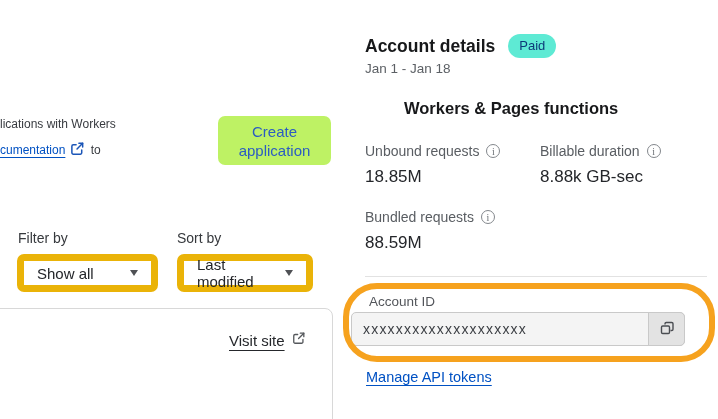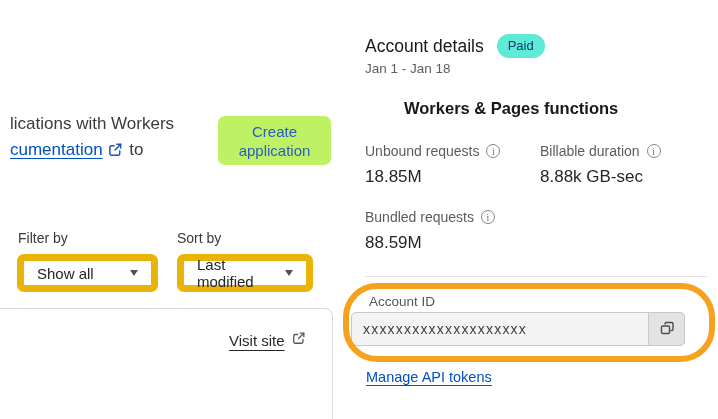"Account details" .acct-title { font-weight: normal -> bold }
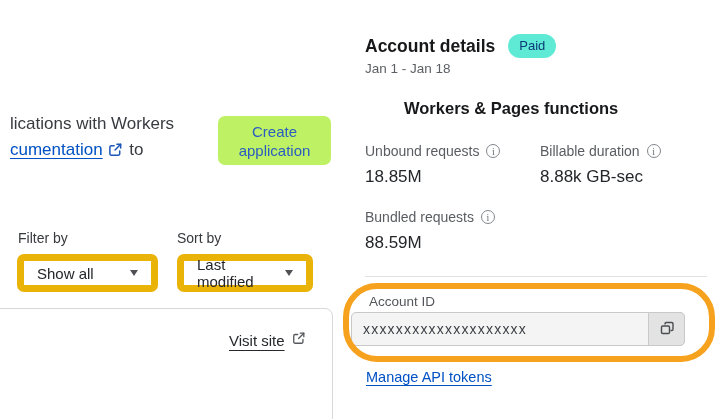"lications with Workers" .intro { font-size: 17px -> 12px; padding-left: 10px -> none }
